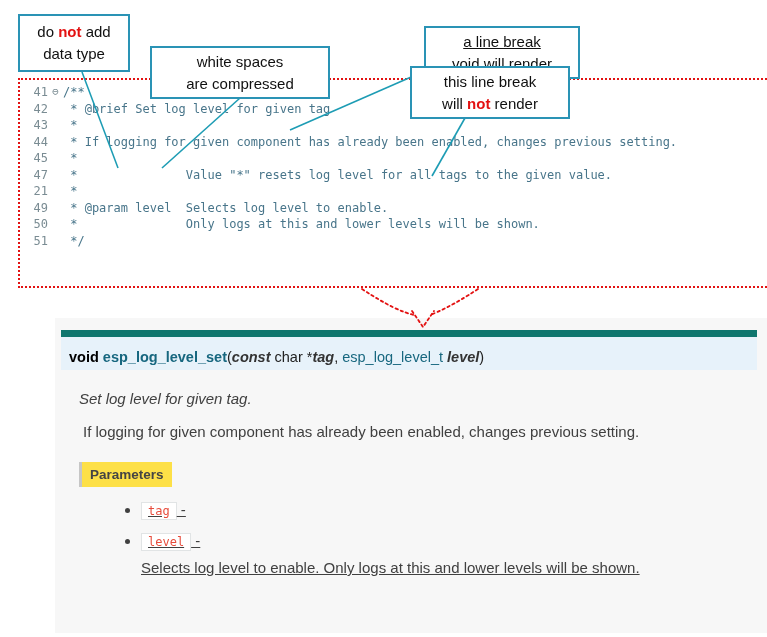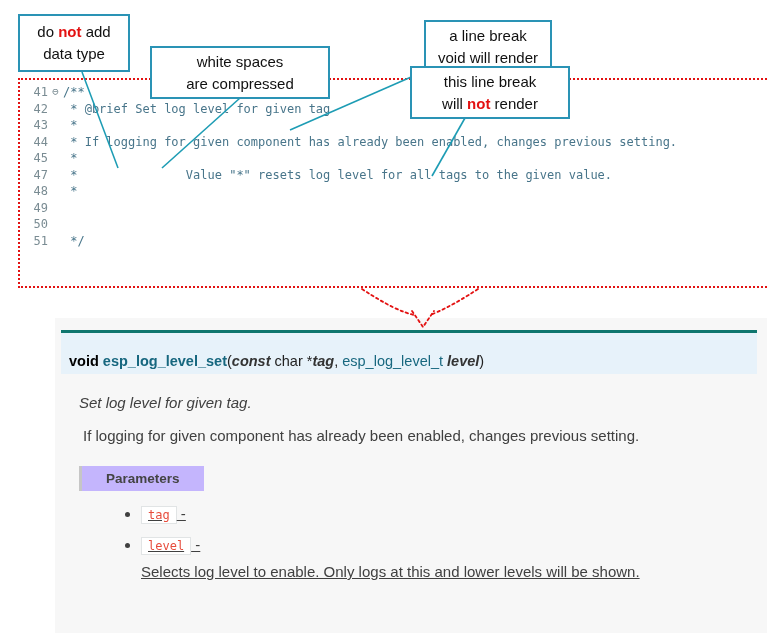"a line break" #box3 { text-decoration: none -> underline; top: 20px -> 26px; width: 128px -> 156px }
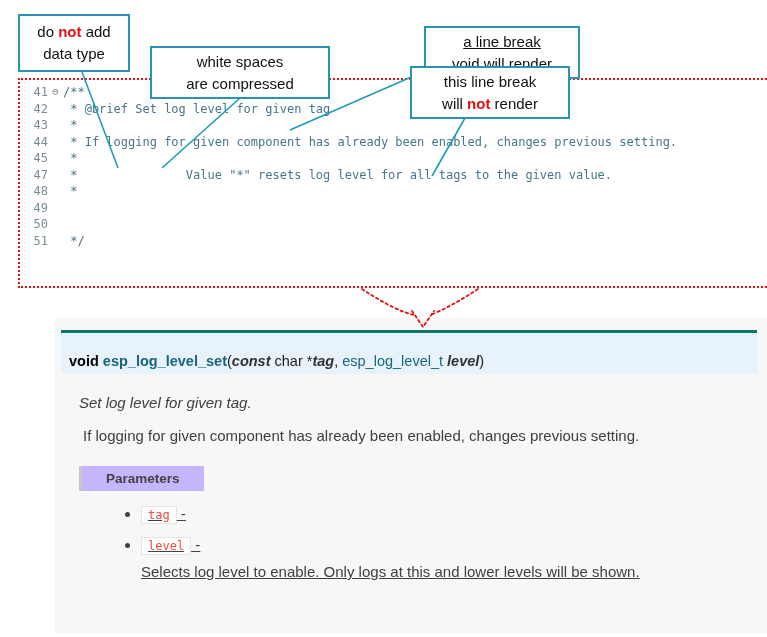"48" span.lnum { text: 48 -> 21 }
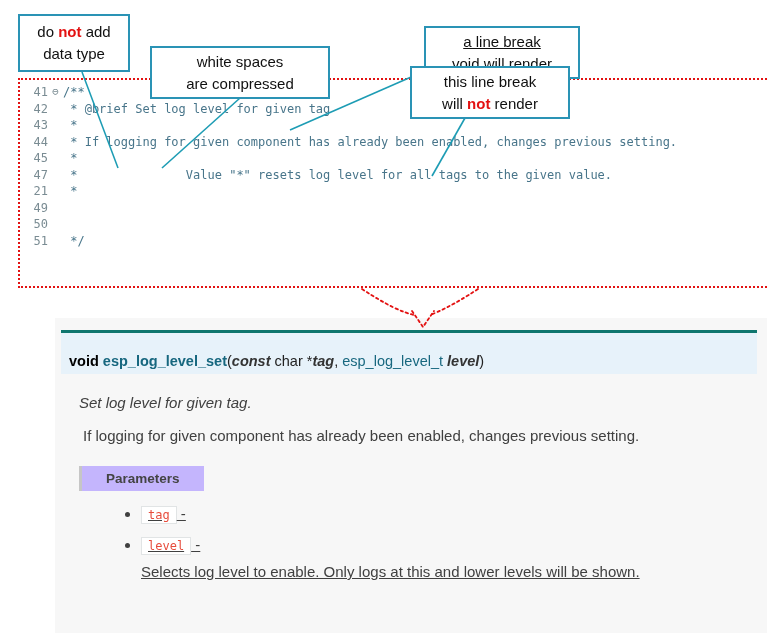"* @param level Selects log" span.ltext { html: none -> <span><span> * @param level Selects log level to enable.</span></span> }
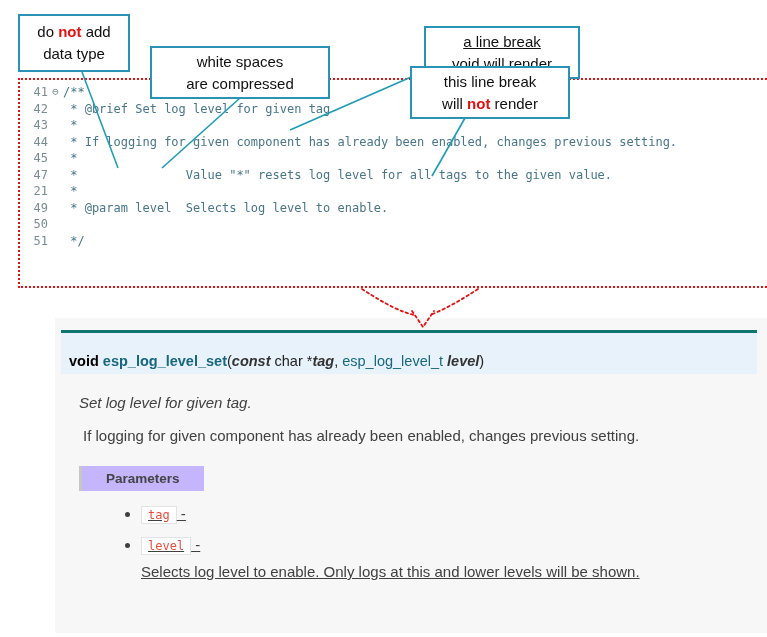"* Only logs at this" span.ltext { html: none -> <span><span> * Only logs at this and lower levels will be shown.</span></span> }
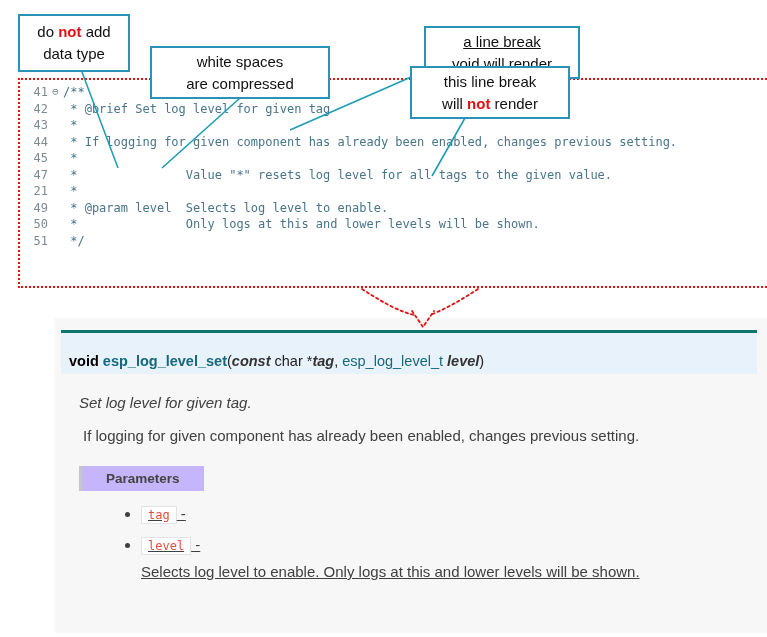"void esp_log_level_set(const char *tag," .sig { border-top: 3px solid #0f766e -> 7px solid #0f766e; padding: 20px 8px 5px 8px -> 12px 8px 5px 8px }
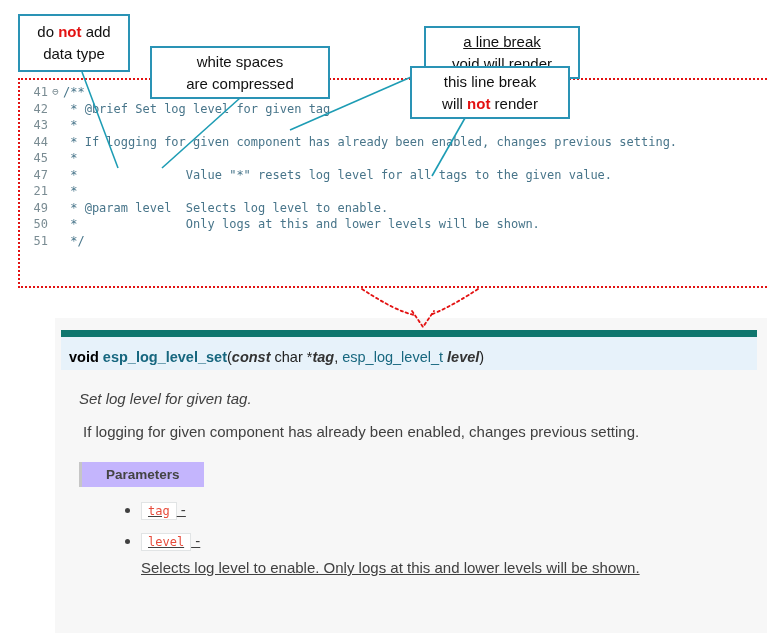"Parameters" .params-label { background: #c4b5fd -> #fde047; padding: 5px 24px -> 5px 8px }
